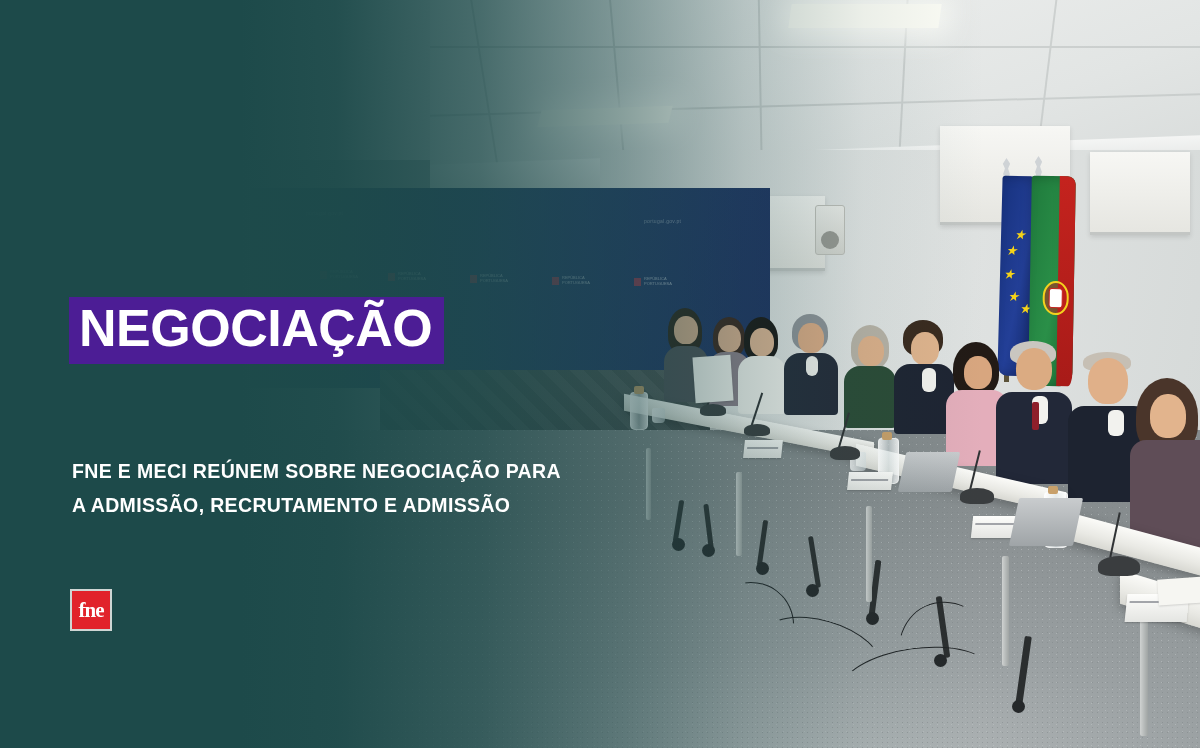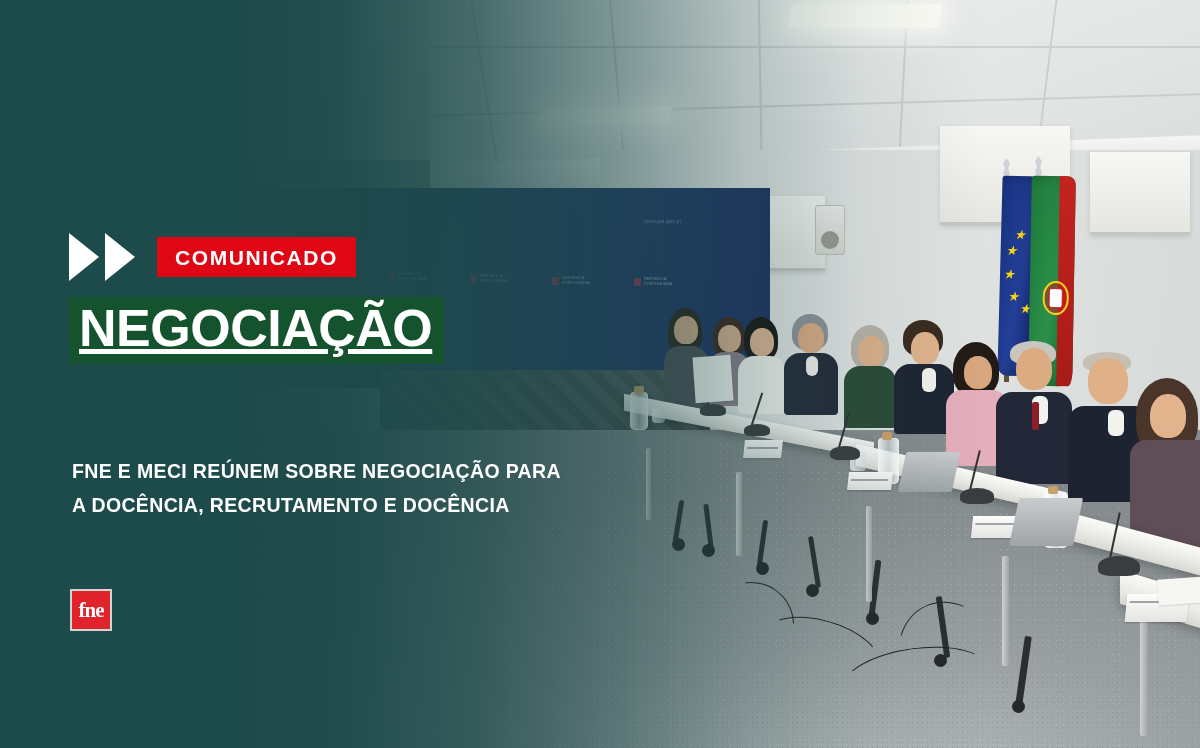"COMUNICADO" div.kicker-row { html: <div> <span> <span></span> <span></span> </span> <span>COMUNICADO</span> </div> -> none }
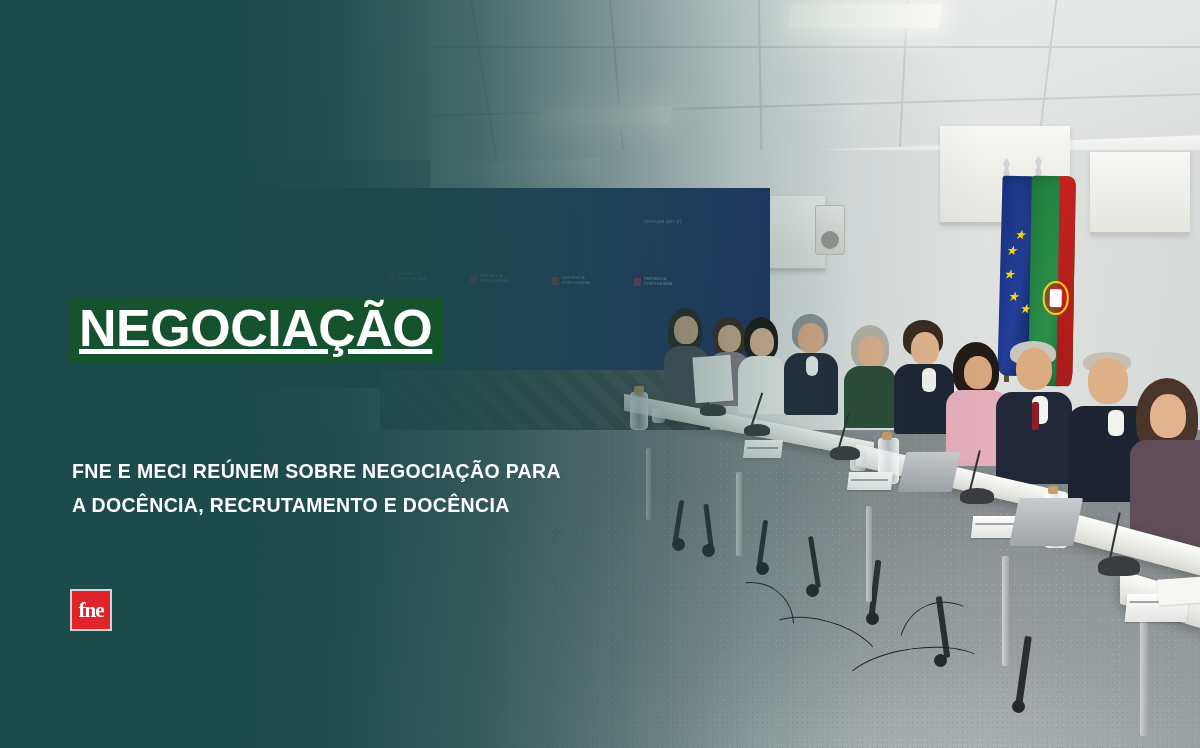"NEGOCIAÇÃO" .title .line { background: #14532d -> #4c1d95; text-decoration: underline -> none }
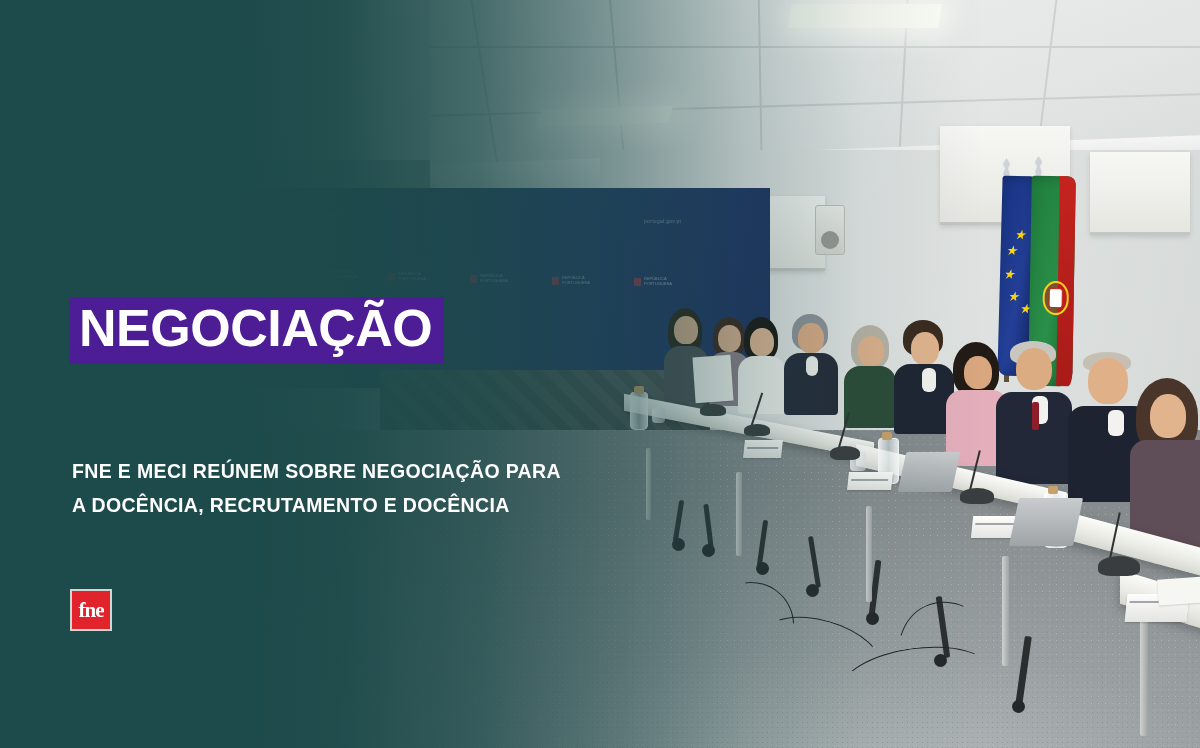"A DOCÊNCIA, RECRUTAMENTO E DOCÊNCIA" div { text: DOCÊNCIA, RECRUTAMENTO E DOCÊNCIA -> ADMISSÃO, RECRUTAMENTO E ADMISSÃO }
